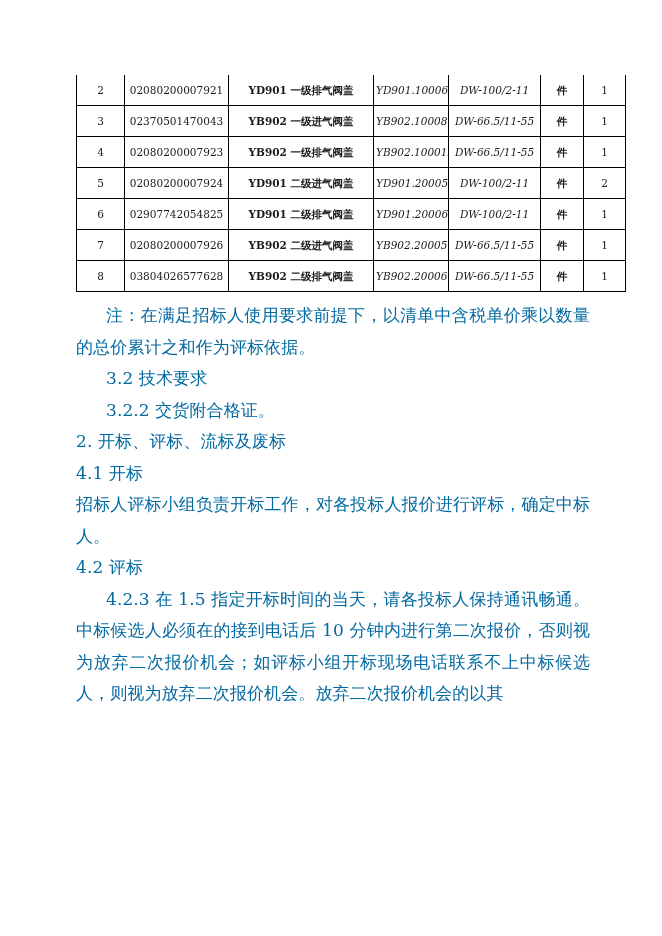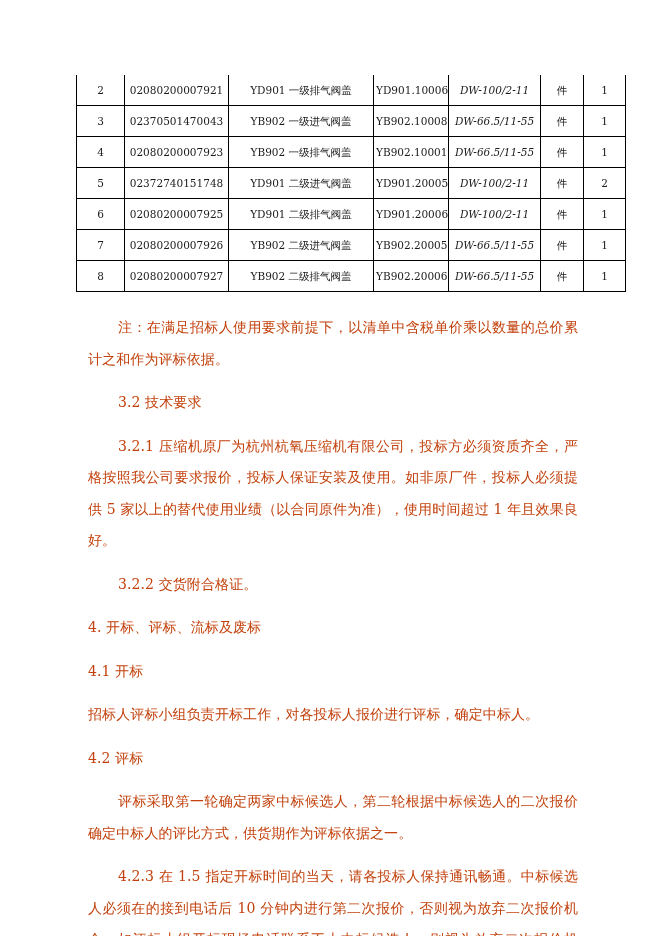"YD901 一级排气阀盖" .cjk { font-weight: none -> bold }
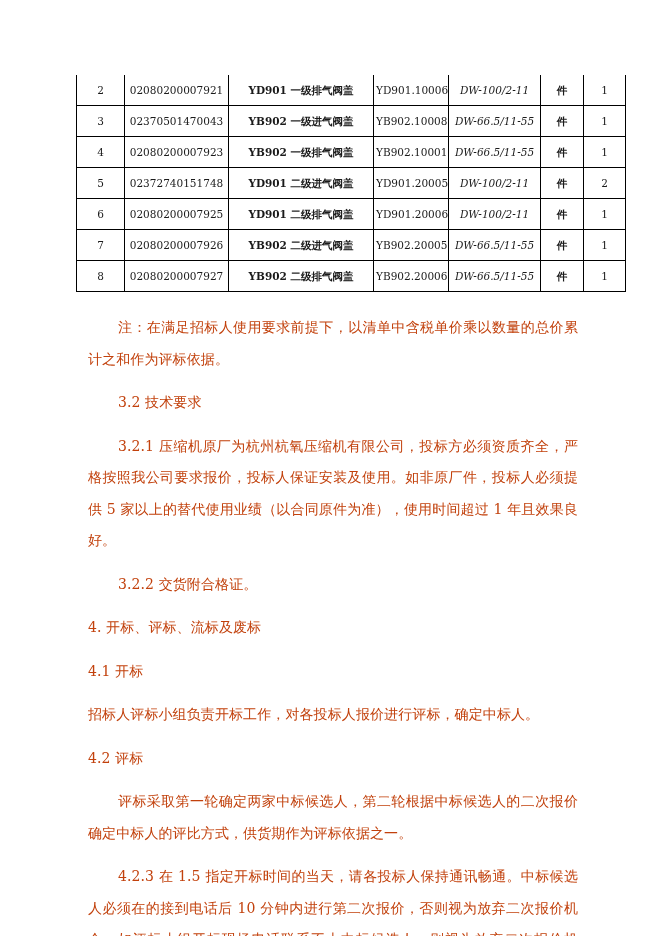"YD901.10006" .c3 { font-style: none -> italic }
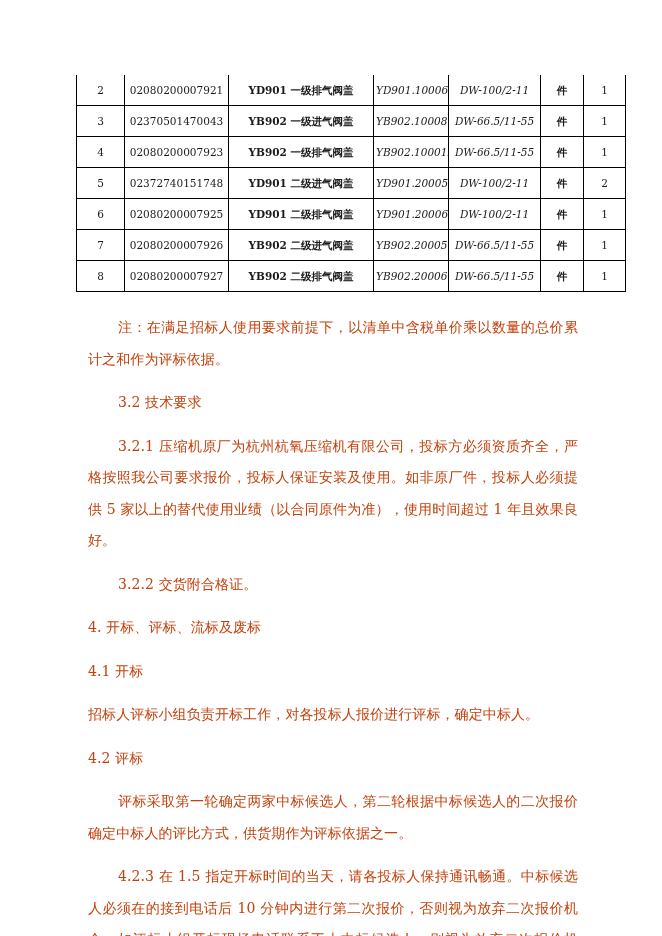"02372740151748" td.c1 { text: 02372740151748 -> 02080200007924 }
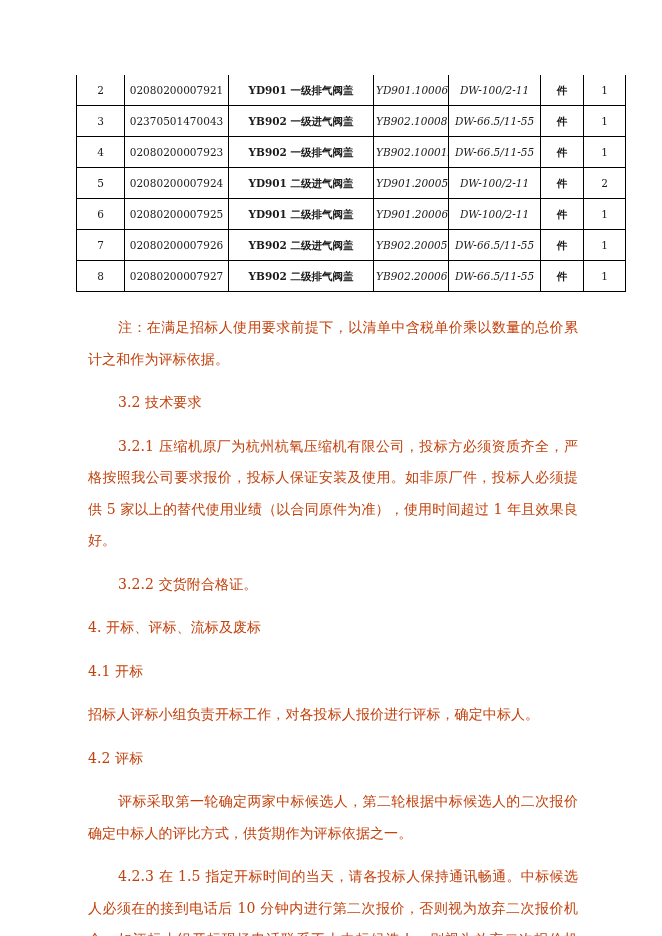"02080200007925" td.c1 { text: 02080200007925 -> 02907742054825 }
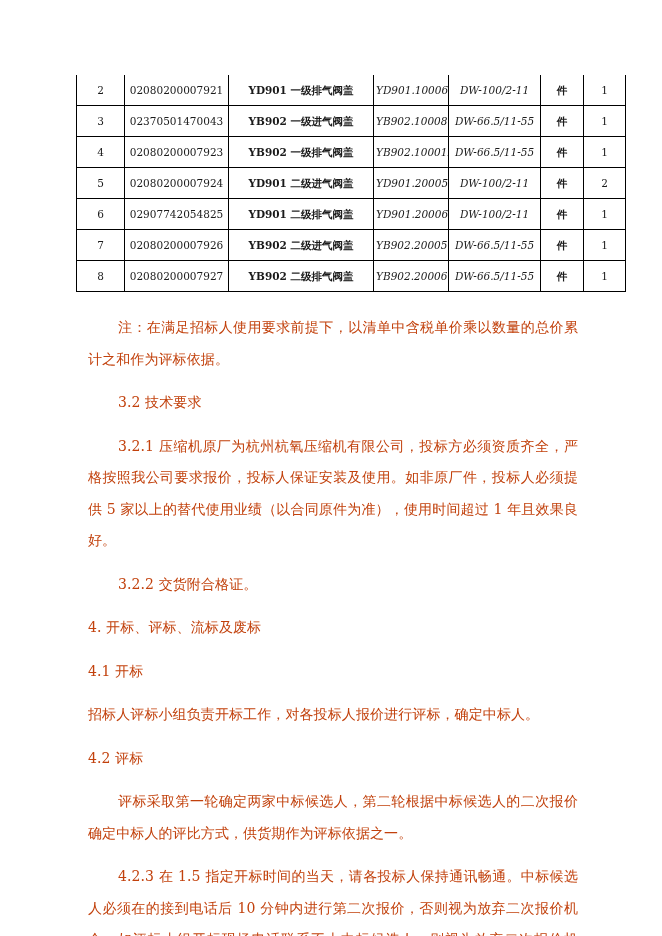"02080200007927" td.c1 { text: 02080200007927 -> 03804026577628 }
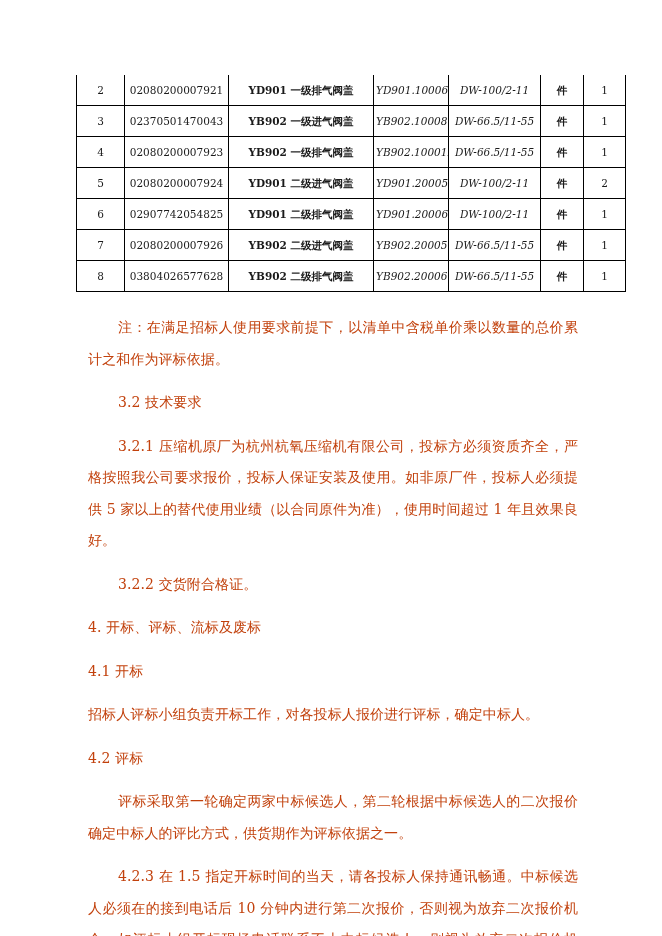"注：在满足招标人使用要求前提下，以清单中含税单价乘以数量的总价累计之和作为评标依" p.para { color: #c2410c -> #0369a1; font-size: 14px -> 17px; margin: 12px -> 0 }
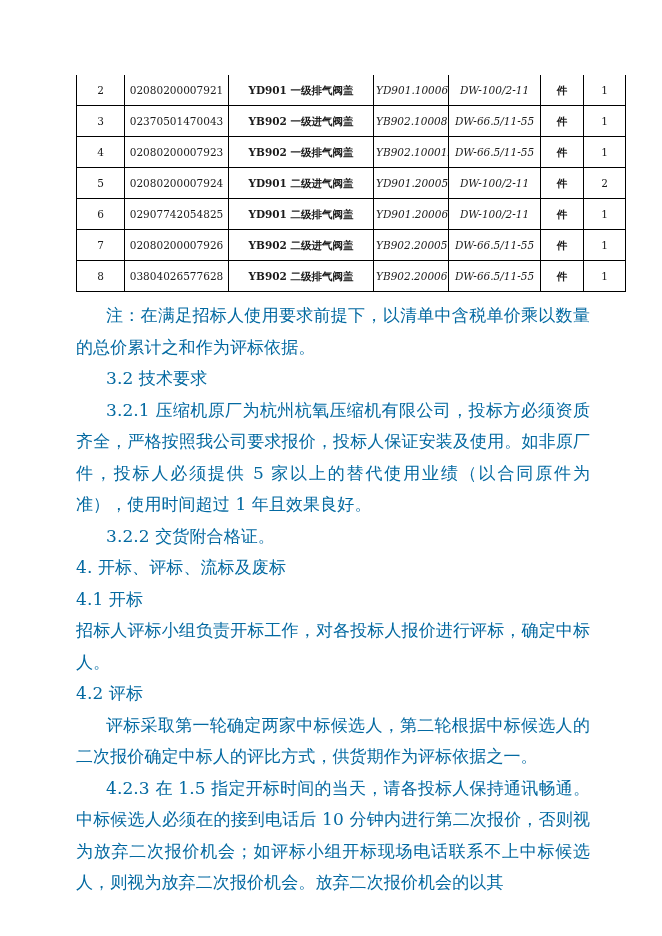"3.2.1" p.para { html: <p>3.2.1 压缩机原厂为杭州杭氧压缩机有限公司，投标方必须资质齐全，严格按照我公司要求报价，投标人保证安装及使用。如非原厂件，投标人必须提供 5 家以上的替代使用业绩（以合同原件为准），使用时间超过 1 年且效果良好。</p> -> none }
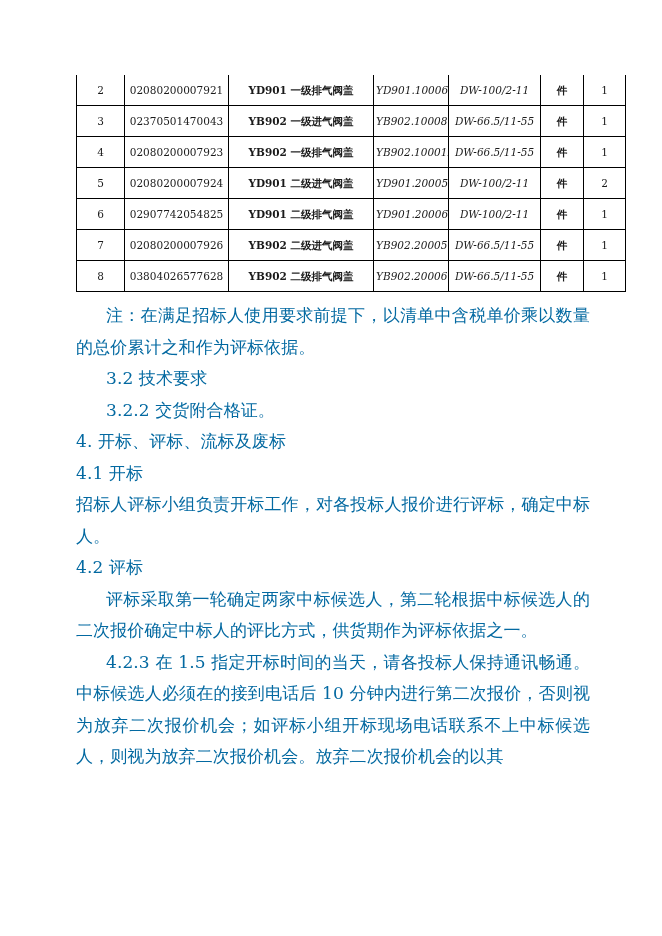"4. 开标、评标、流标及废标" p.para { text: 4 -> 2 }
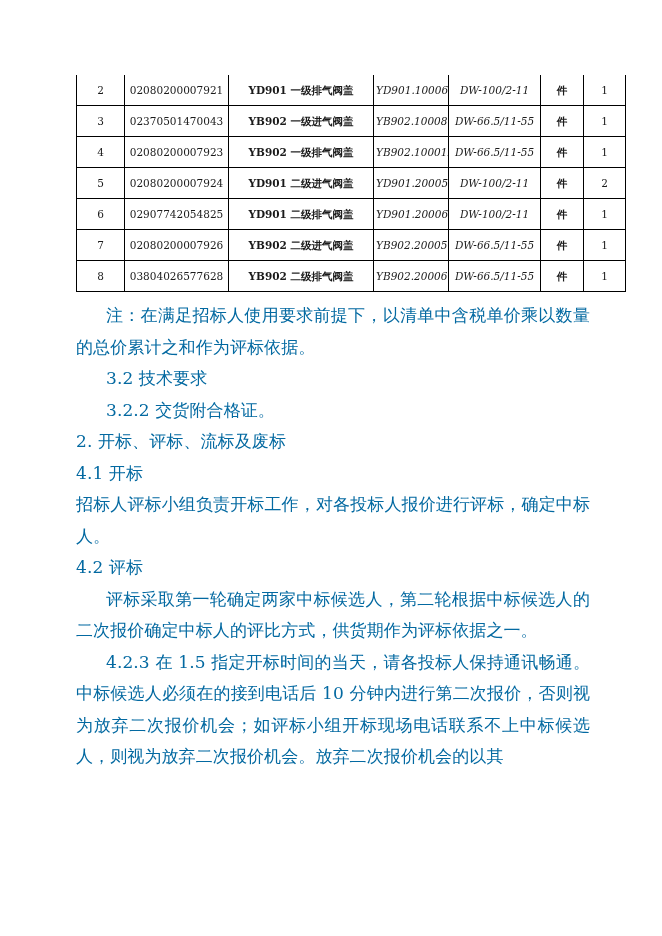"评标采取第一轮确定两家中标候选人，第二轮根据中标候选人的二次报价确定中标人的评比" p.para { html: <p>评标采取第一轮确定两家中标候选人，第二轮根据中标候选人的二次报价确定中标人的评比方式，供货期作为评标依据之一。</p> -> none }
